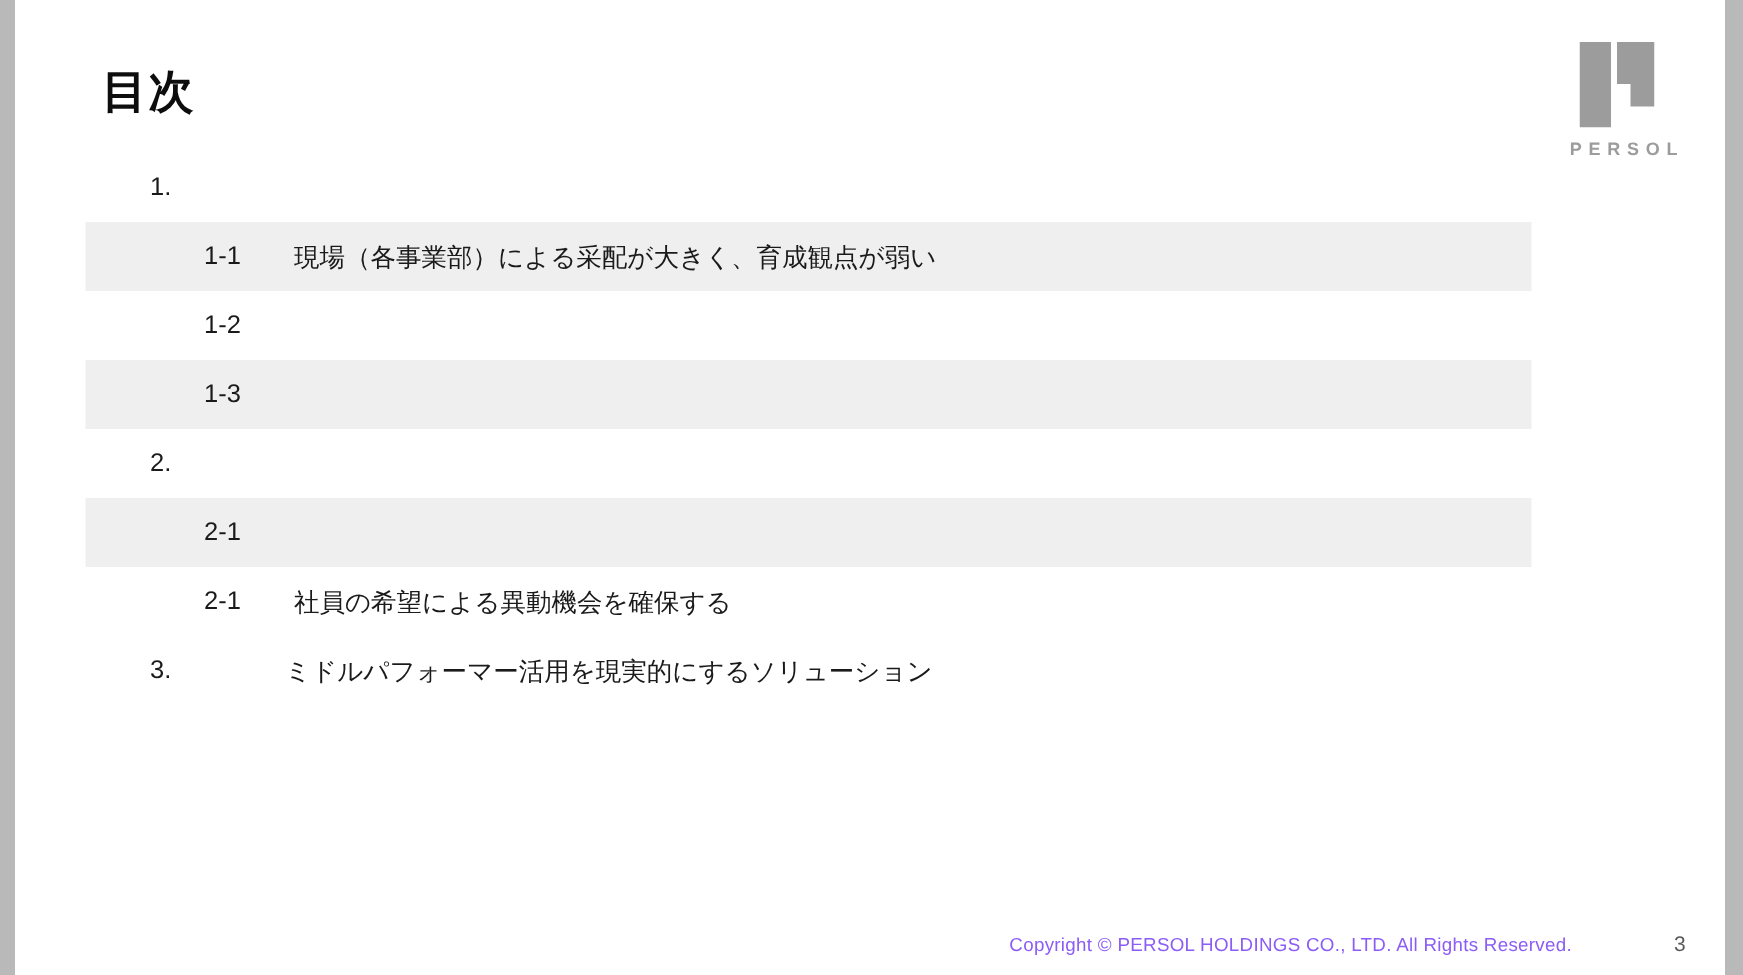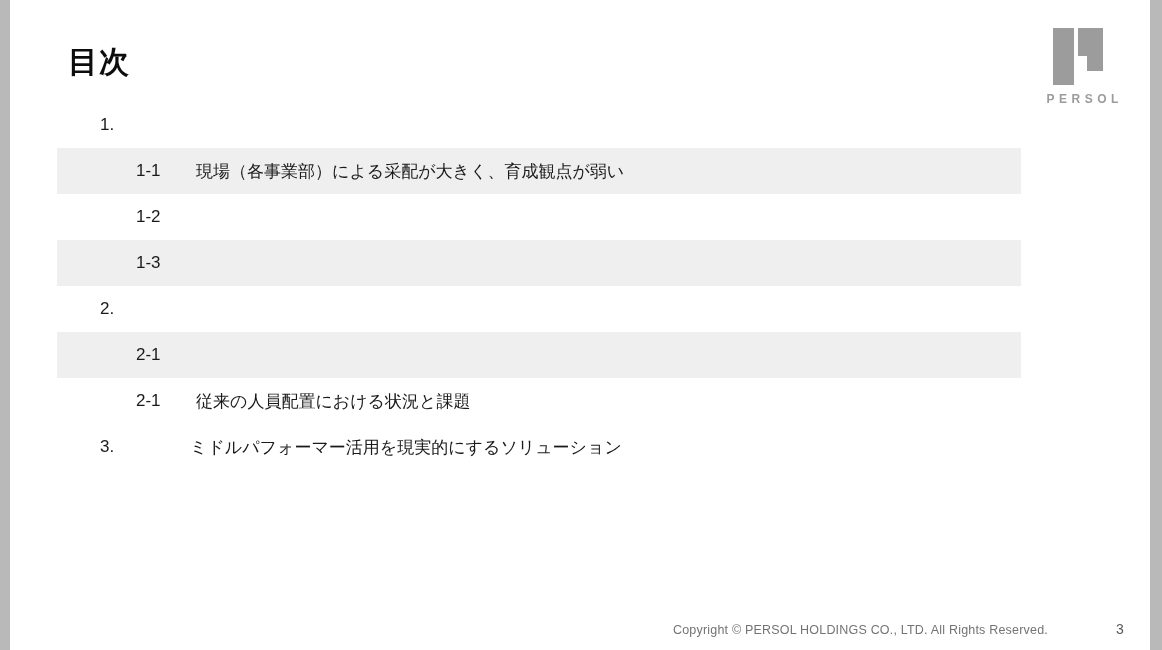"従来の人員配置における状況と課題" span.label { text: 従来の人員配置における状況と課題 -> 社員の希望による異動機会を確保する }
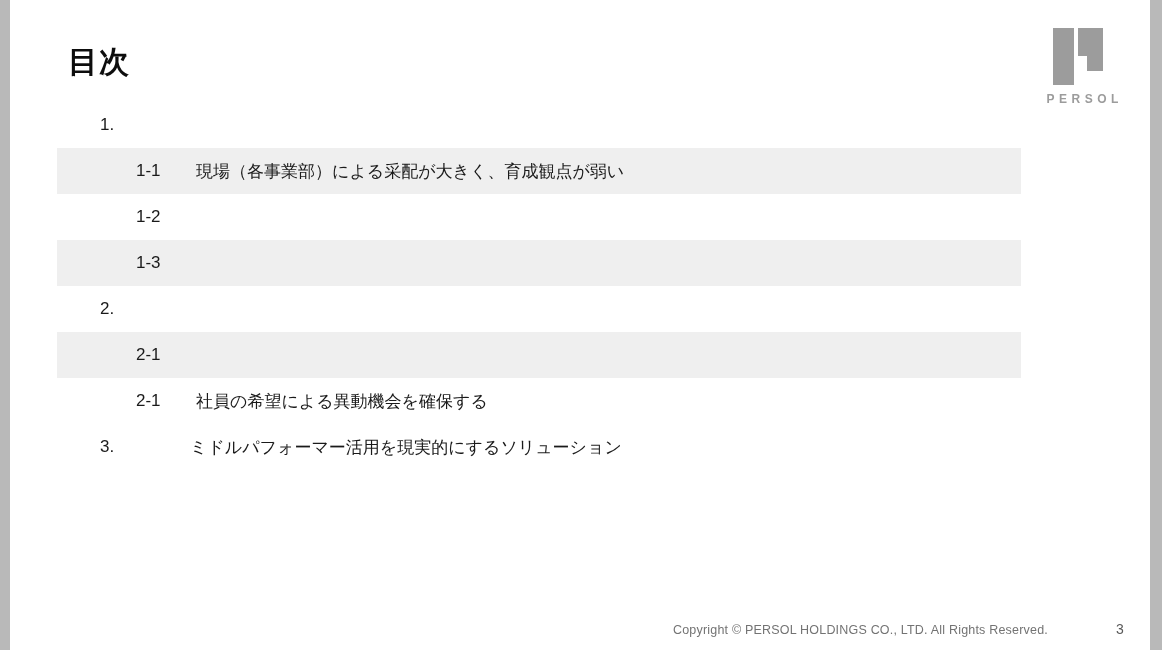"Copyright © PERSOL HOLDINGS CO.," .footer-copy { color: #737373 -> #8b5cf6 }
